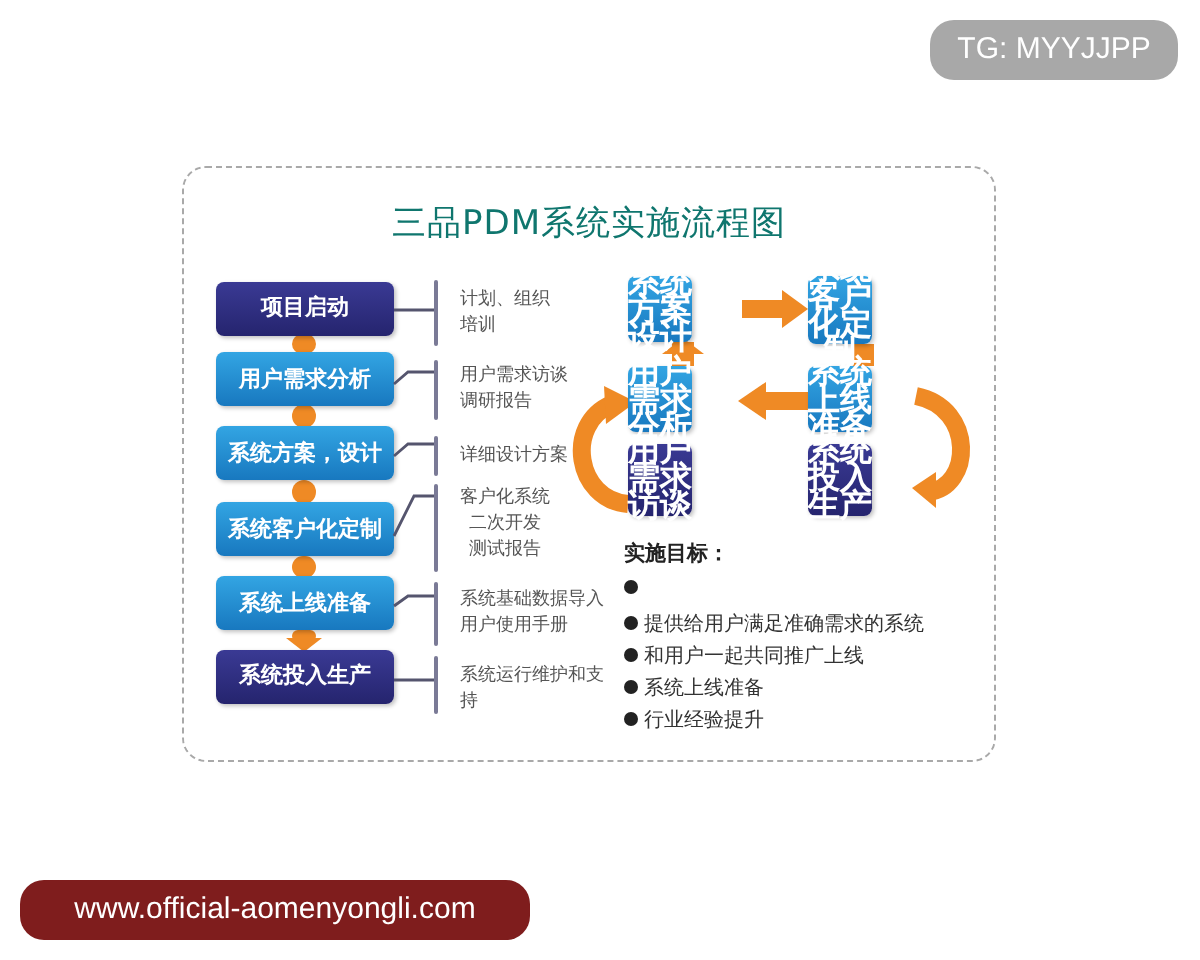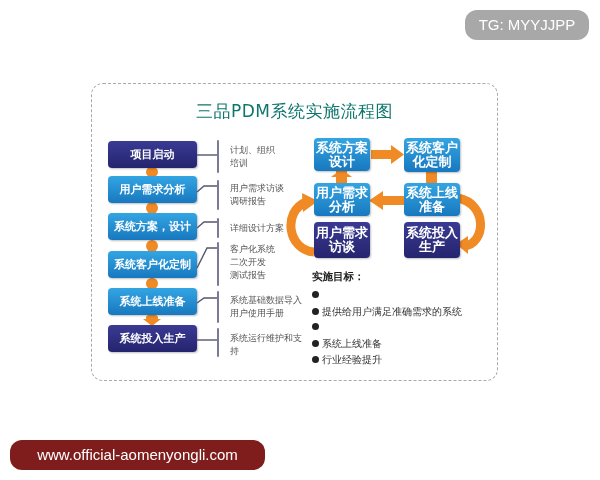"系统方案" .rbox { font-size: 13px -> 16px; width: 56px -> 32px }
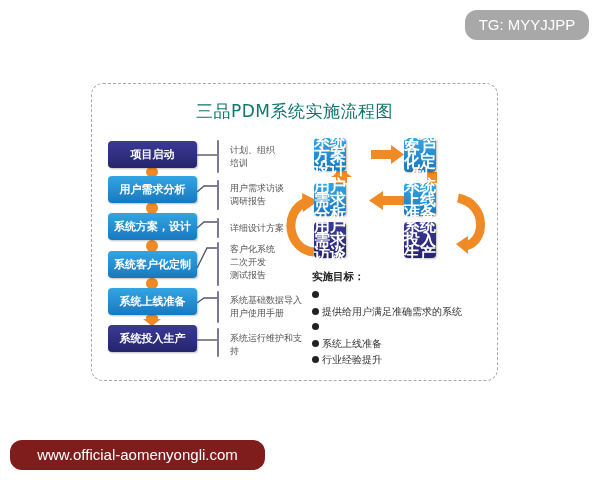"客户化系统" div.abs { text-align: none -> center }
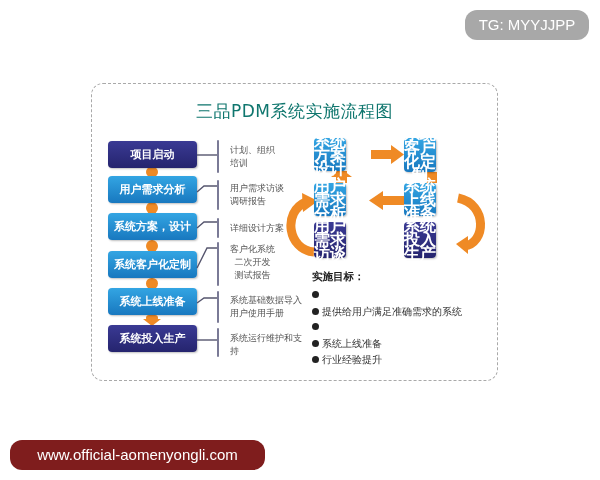"和用户一起共同推广上线" span { html: none -> <span>和用户一起共同推广上线</span> }
